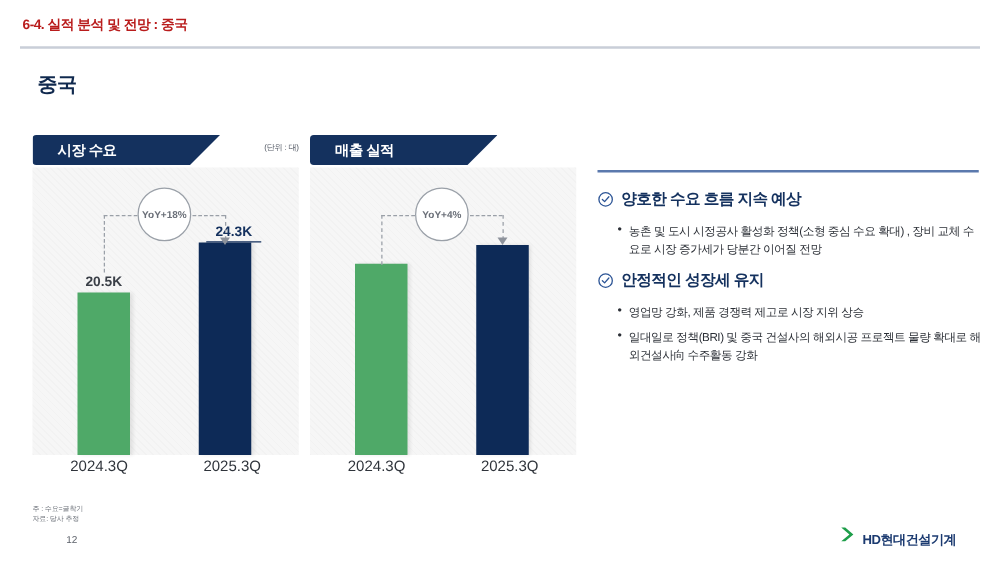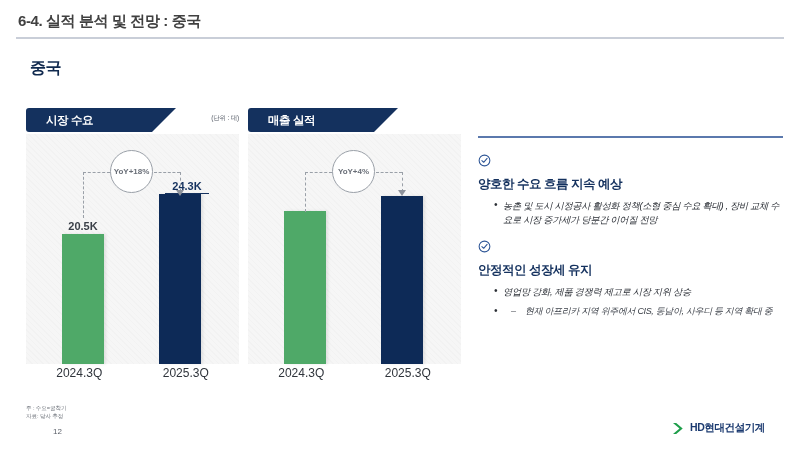"6-4. 실적 분석 및 전망" .slide-title { color: #404040 -> #b91c1c; font-size: 15px -> 11px }
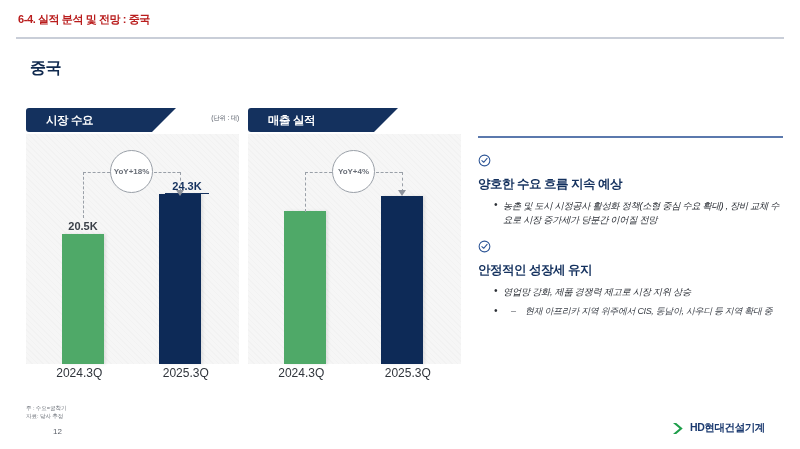"양호한 수요 흐름 지속 예상" .point-head { flex-direction: column -> none }
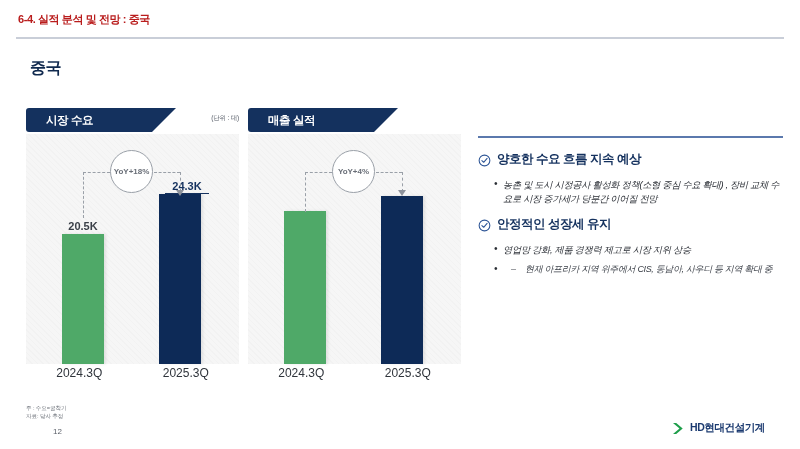"농촌 및 도시 시정공사 활성화" ul.bullets { font-style: italic -> none }
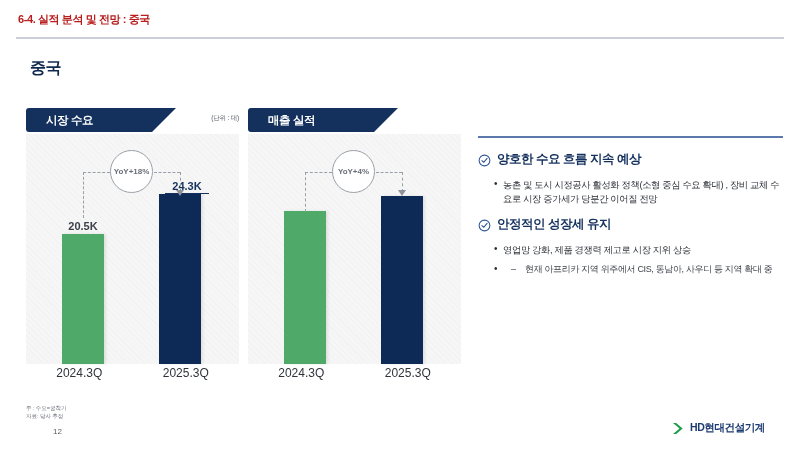"일대일로 정책(BRI) 및 중국 건설사의" span { html: none -> <span>일대일로 정책(BRI) 및 중국 건설사의 해외시공 프로젝트 물량 확대로 해외건설사向 수주활동 강화</span> }
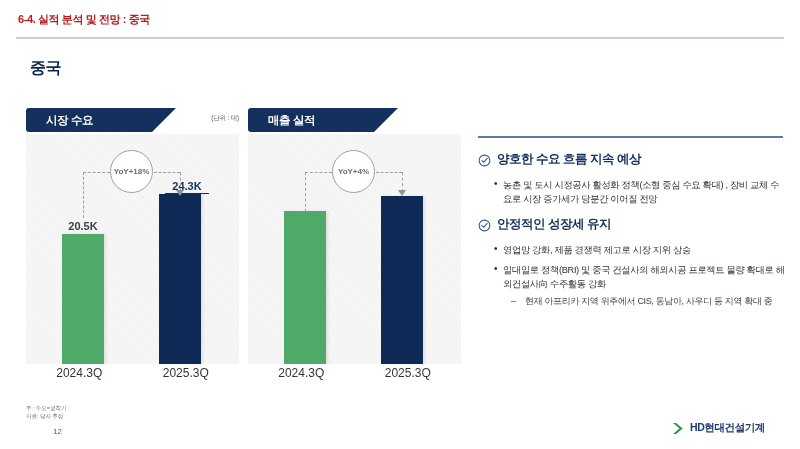"현재 아프리카 지역 위주에서 CIS," ul.sub { html: <ul> <li>현재 아프리카 지역 위주에서 CIS, 동남아, 사우디 등 지역 확대 중</li> </ul> -> none }
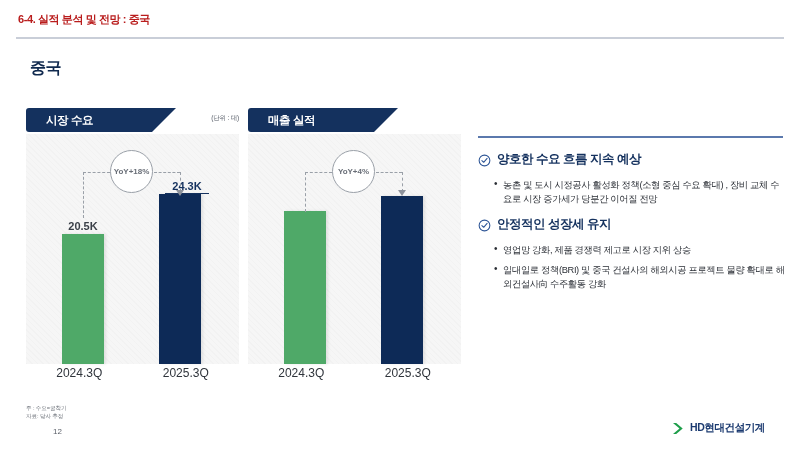"HD현대건설기계" .logo { align-items: flex-start -> flex-end }
